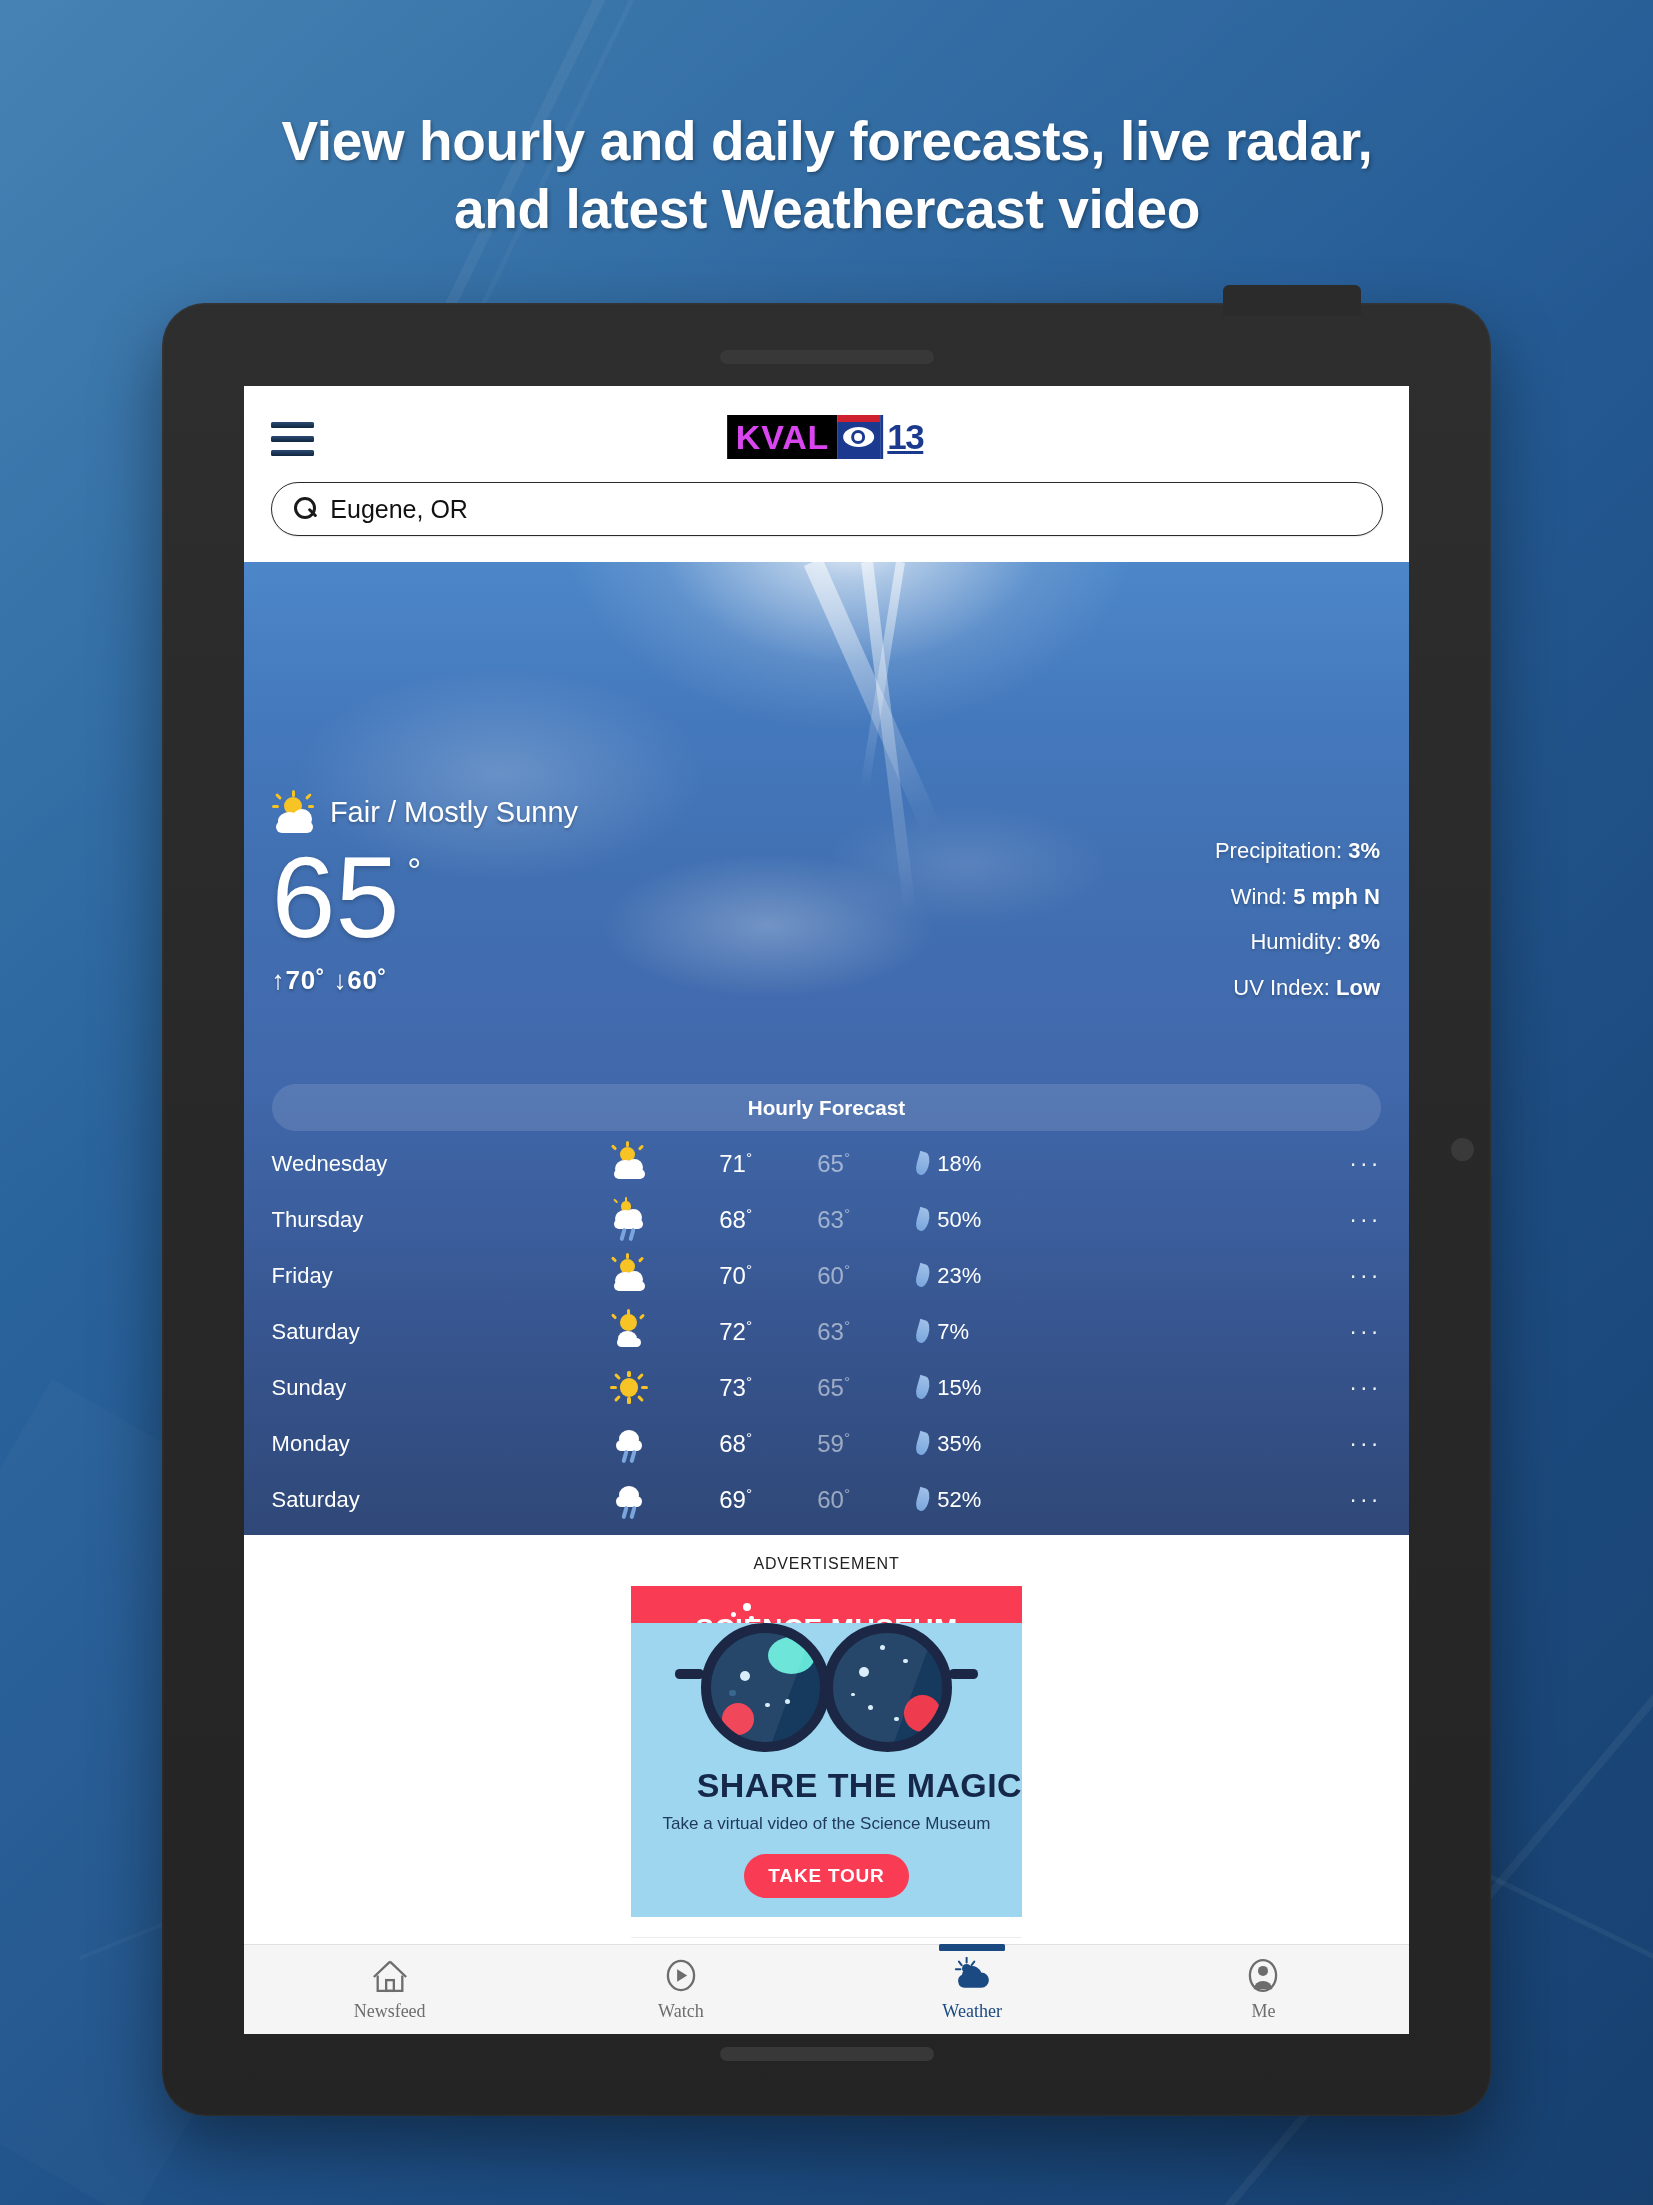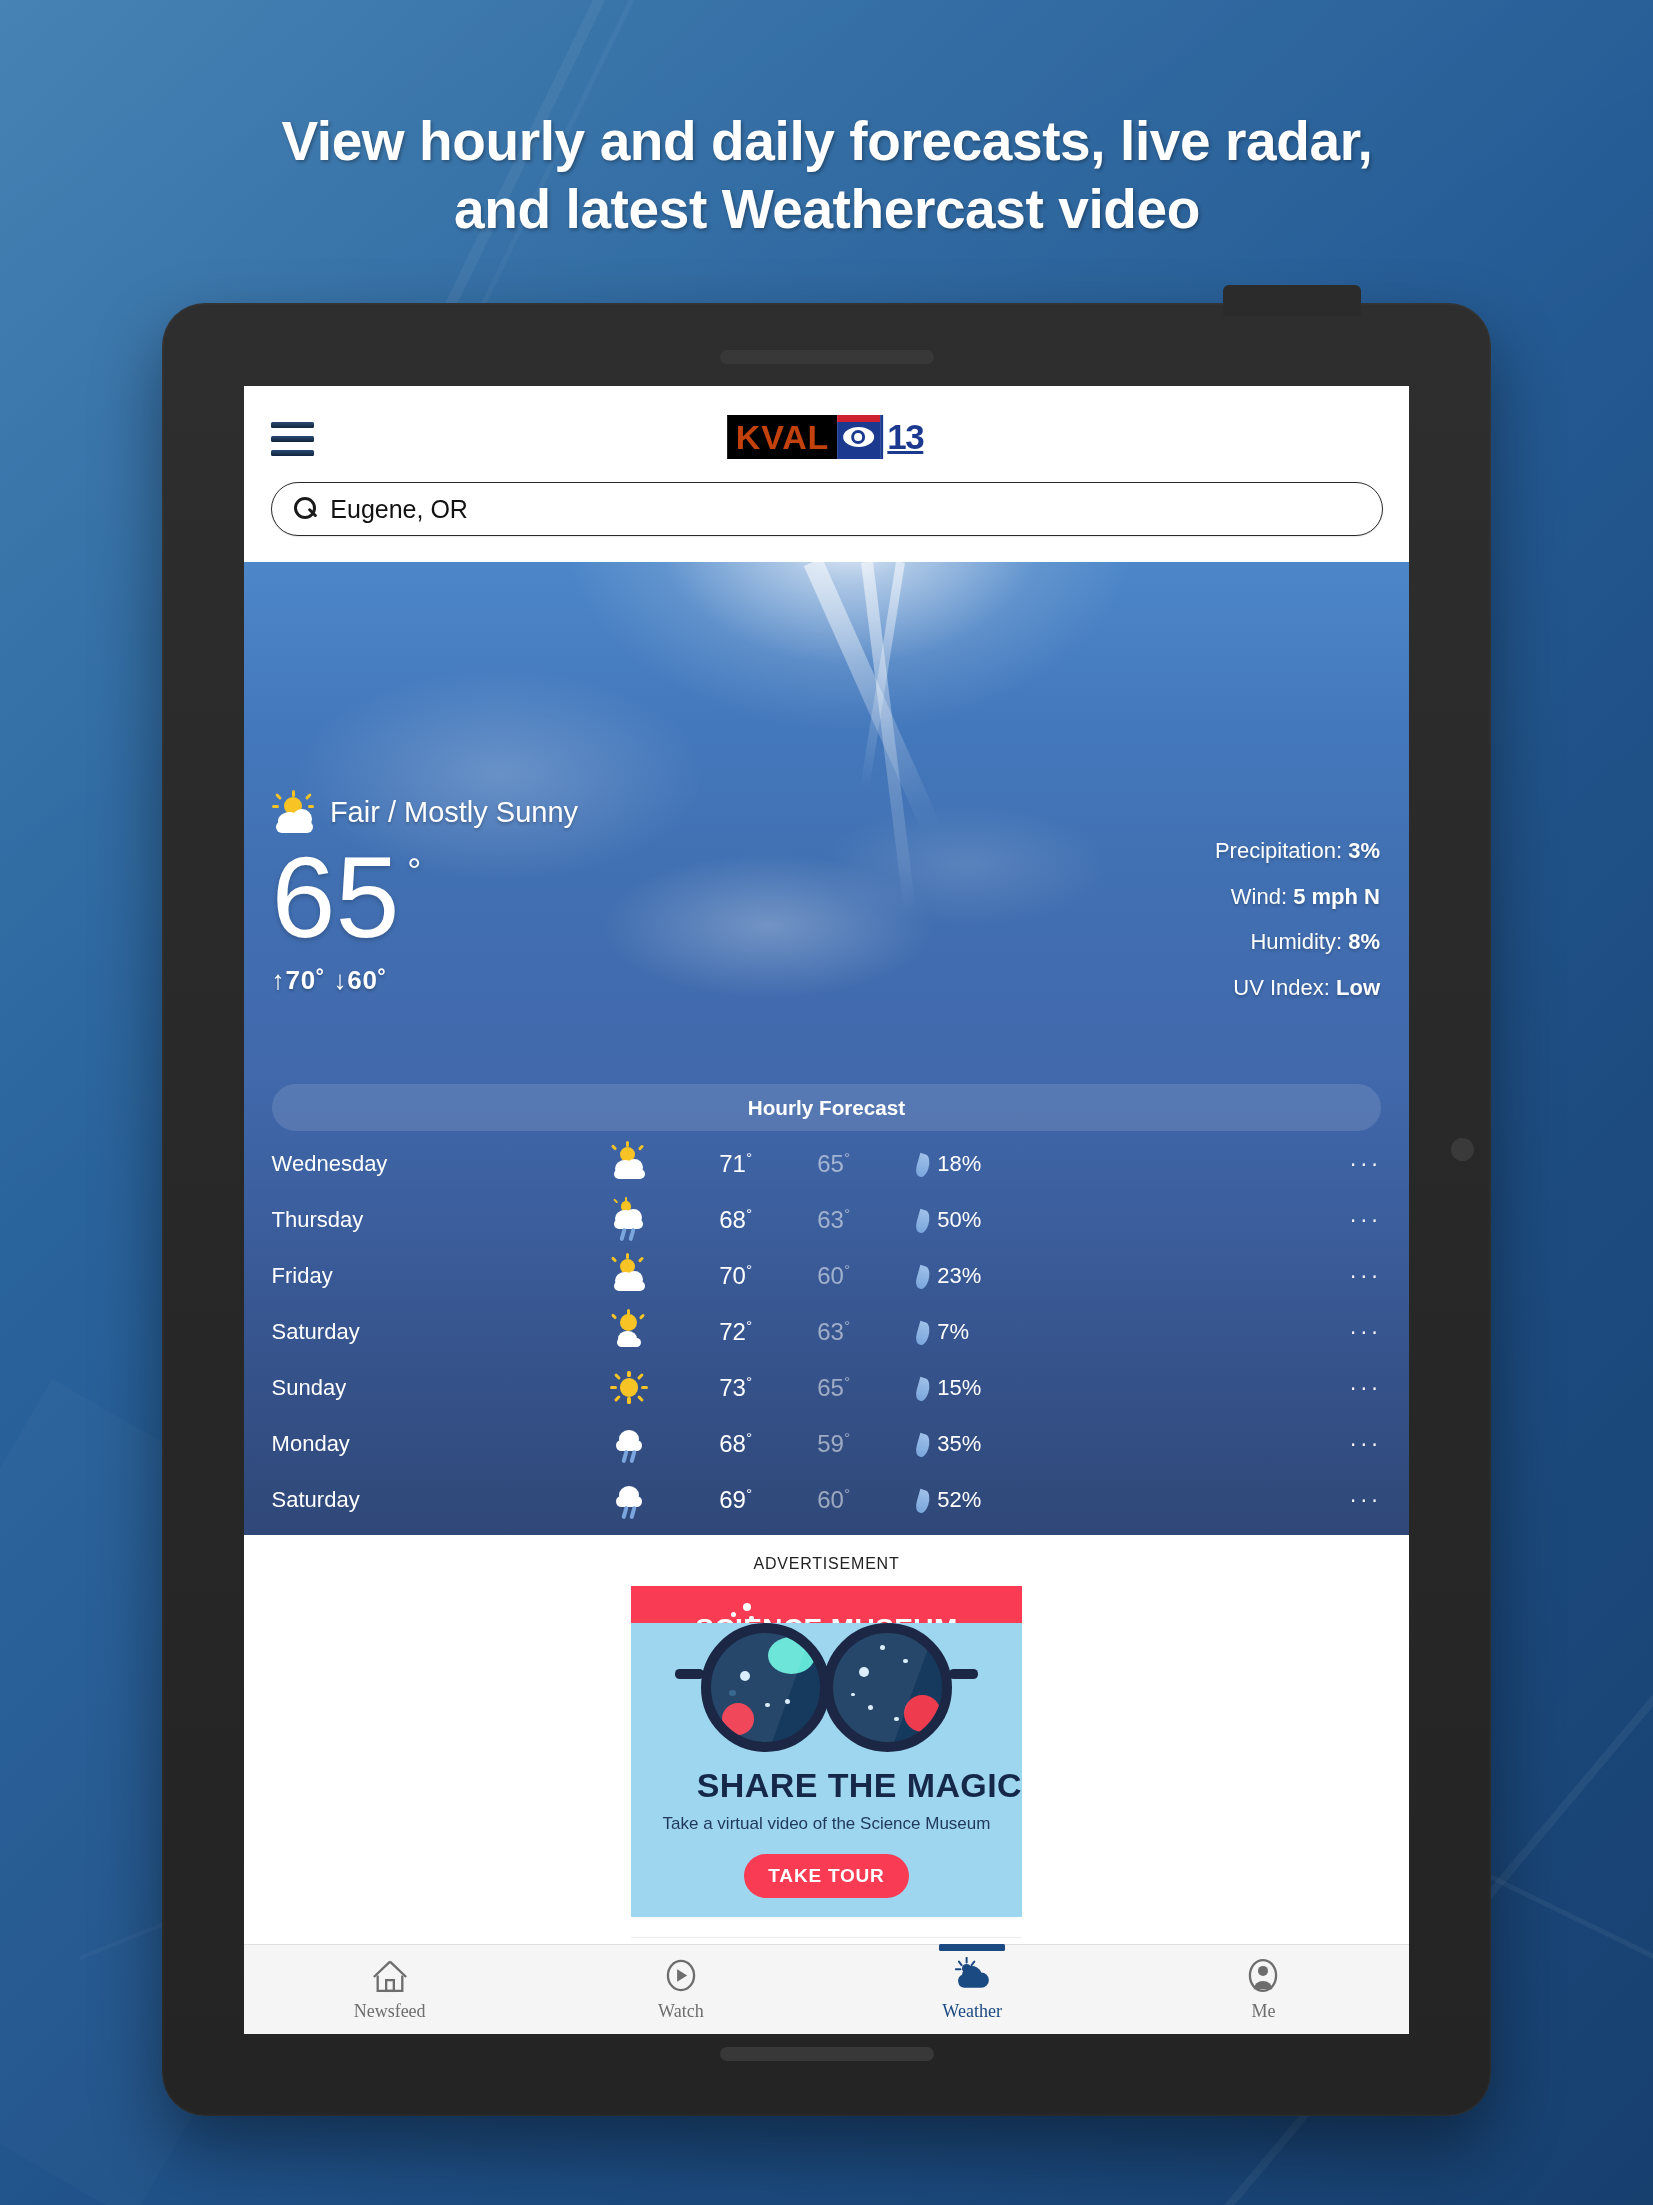"KVAL" .logo-kval { color: #c2410c -> #d946ef }
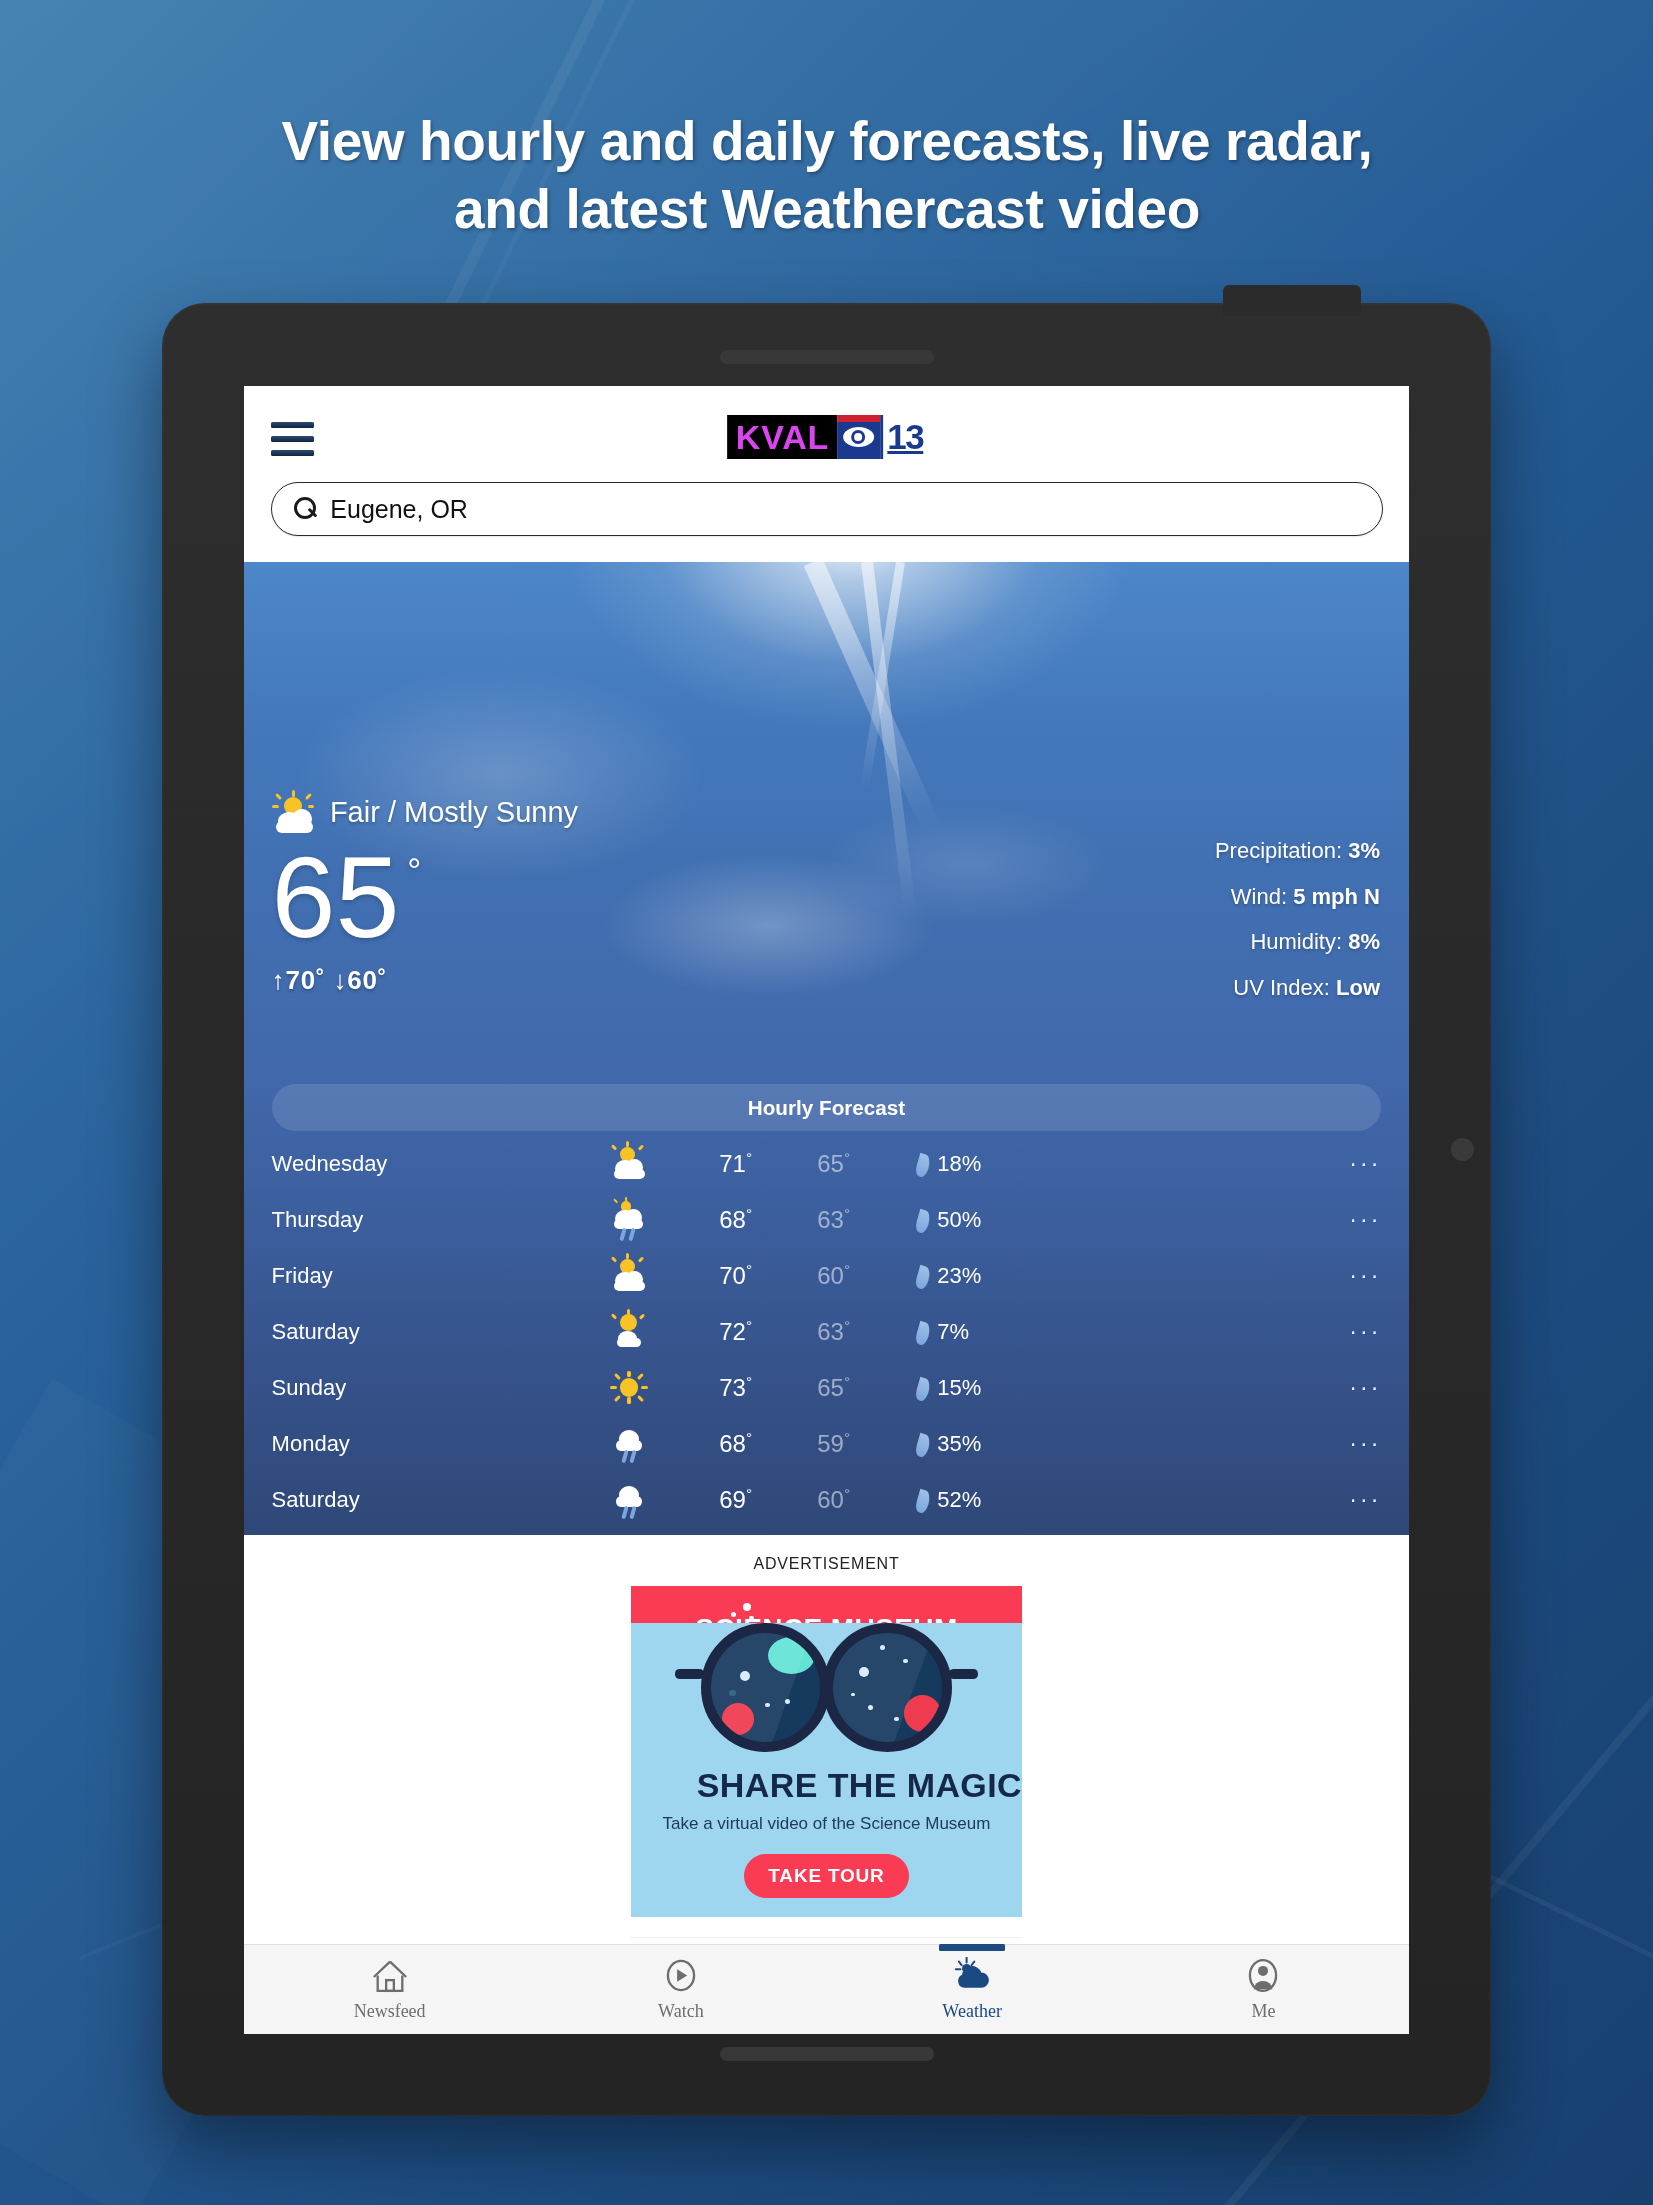"18%" .fprec { align-items: flex-end -> center }
